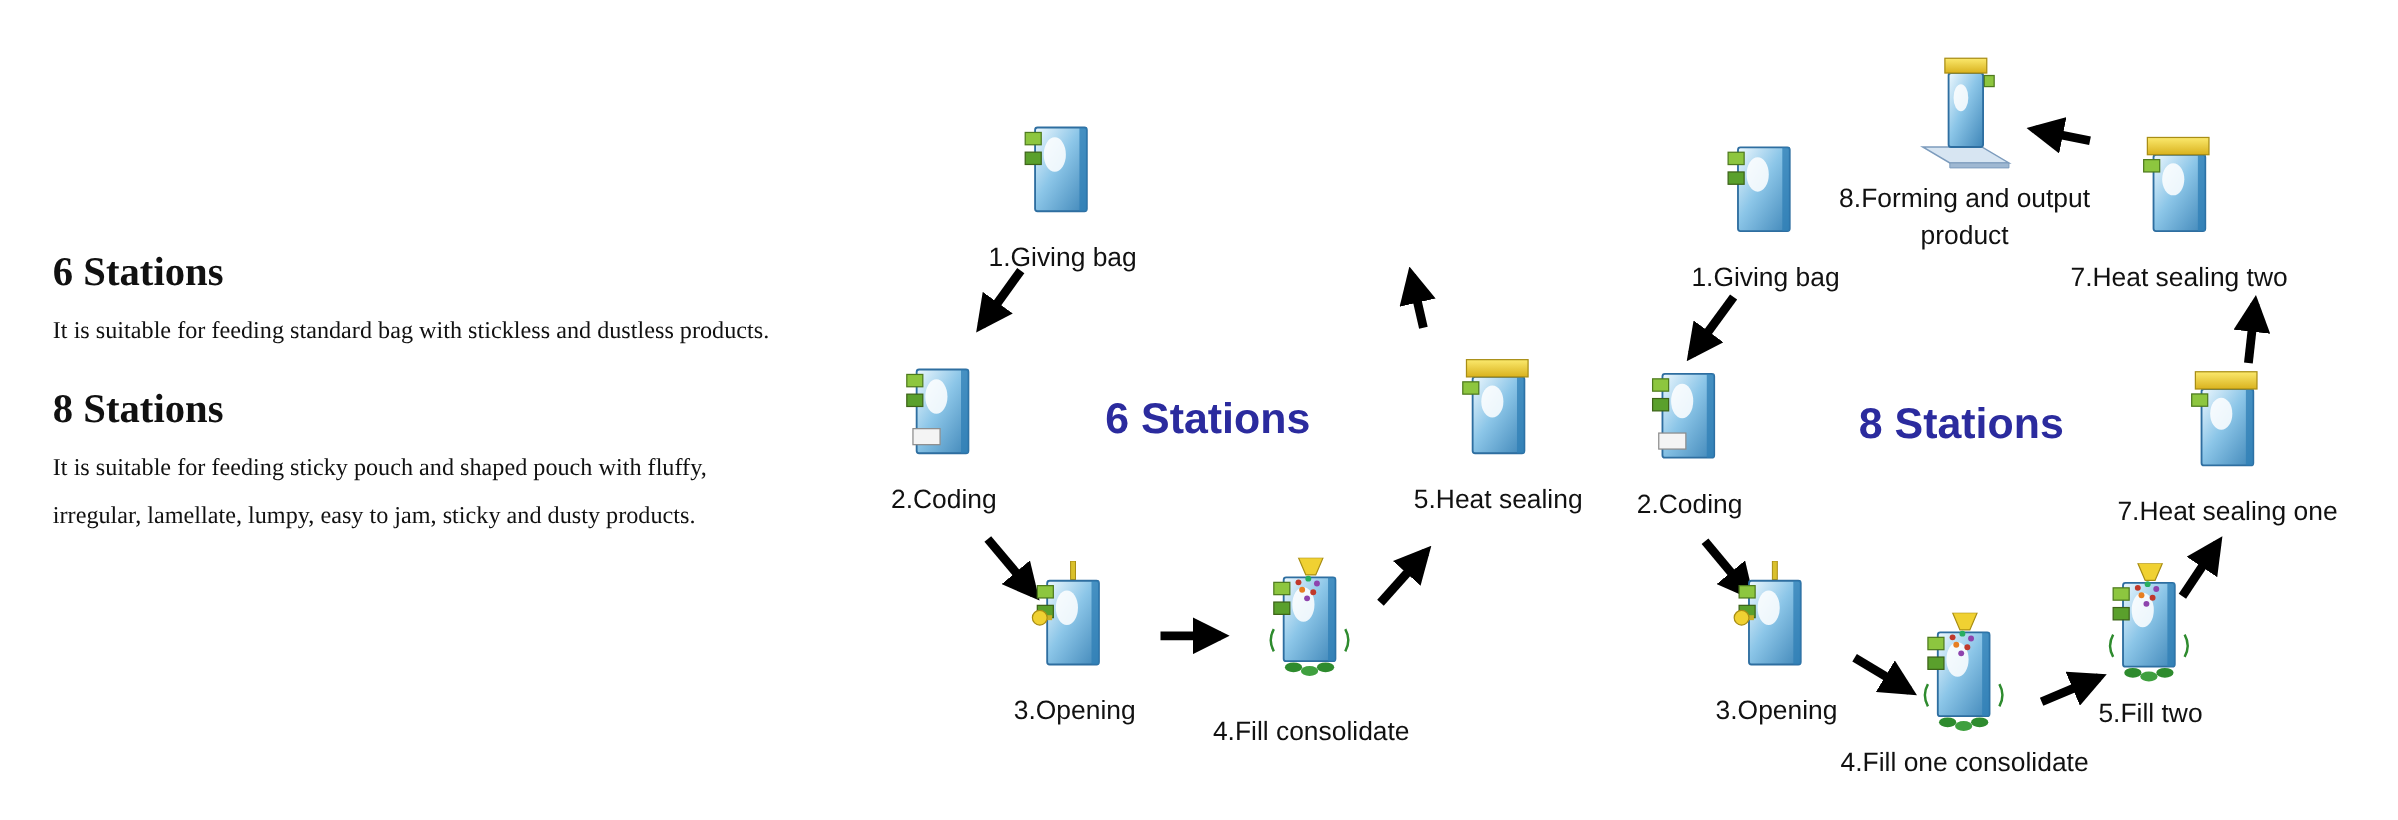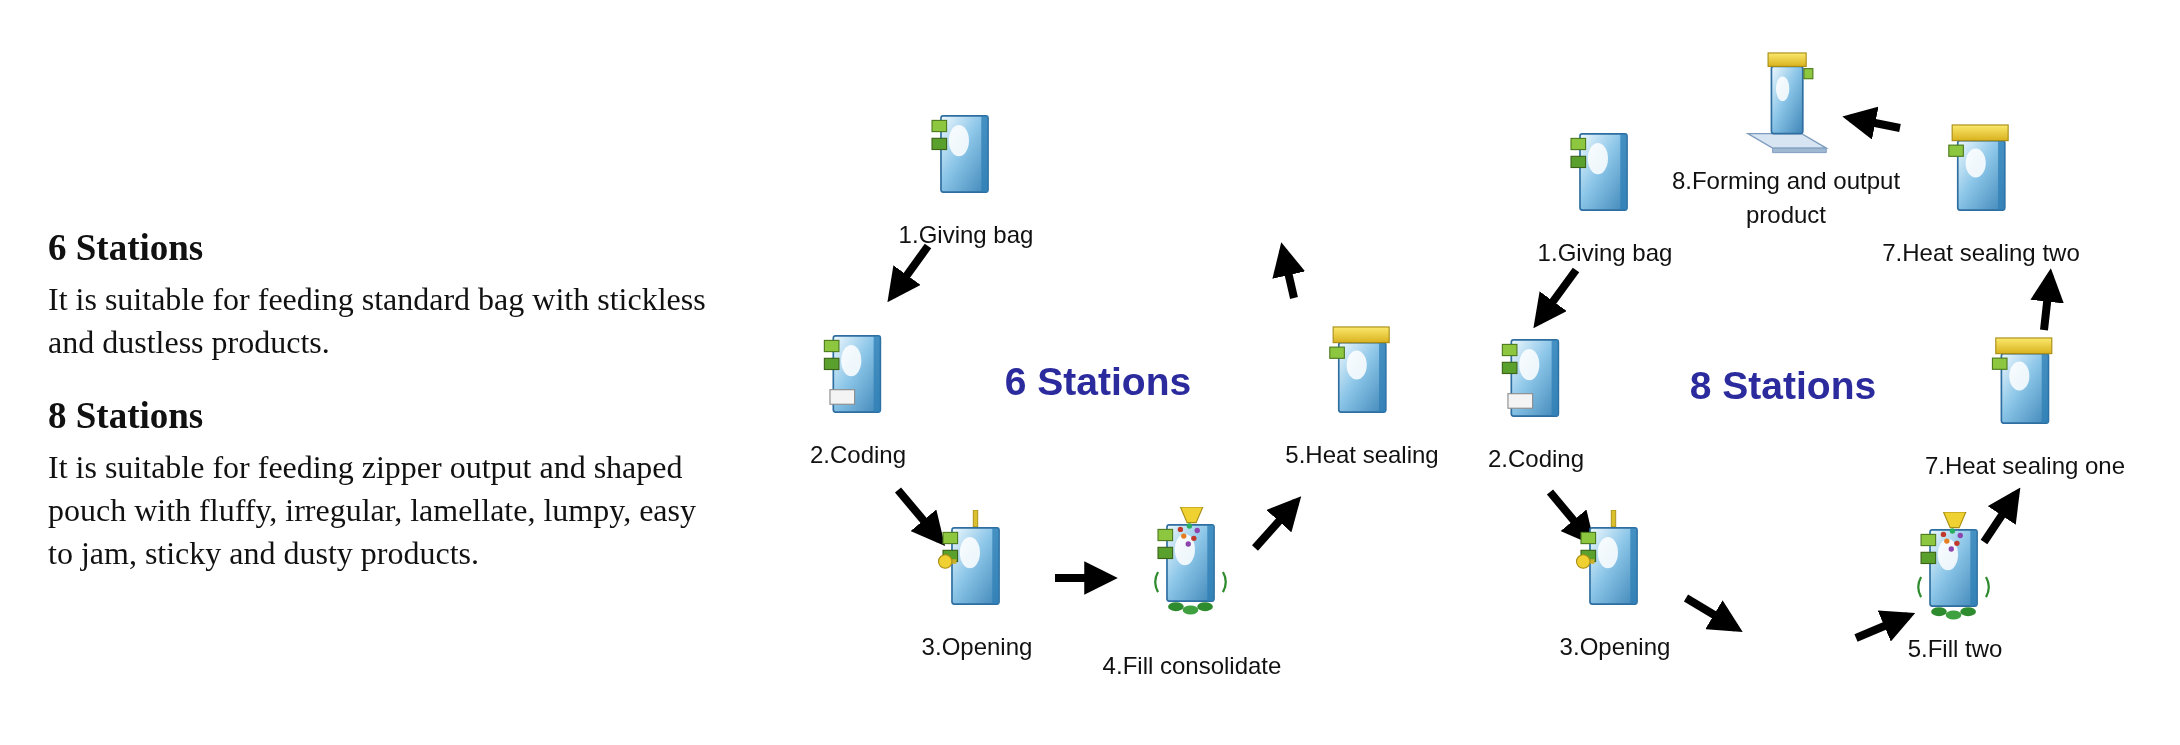"It is suitable for feeding" .intro p { font-size: 32px -> 22px }
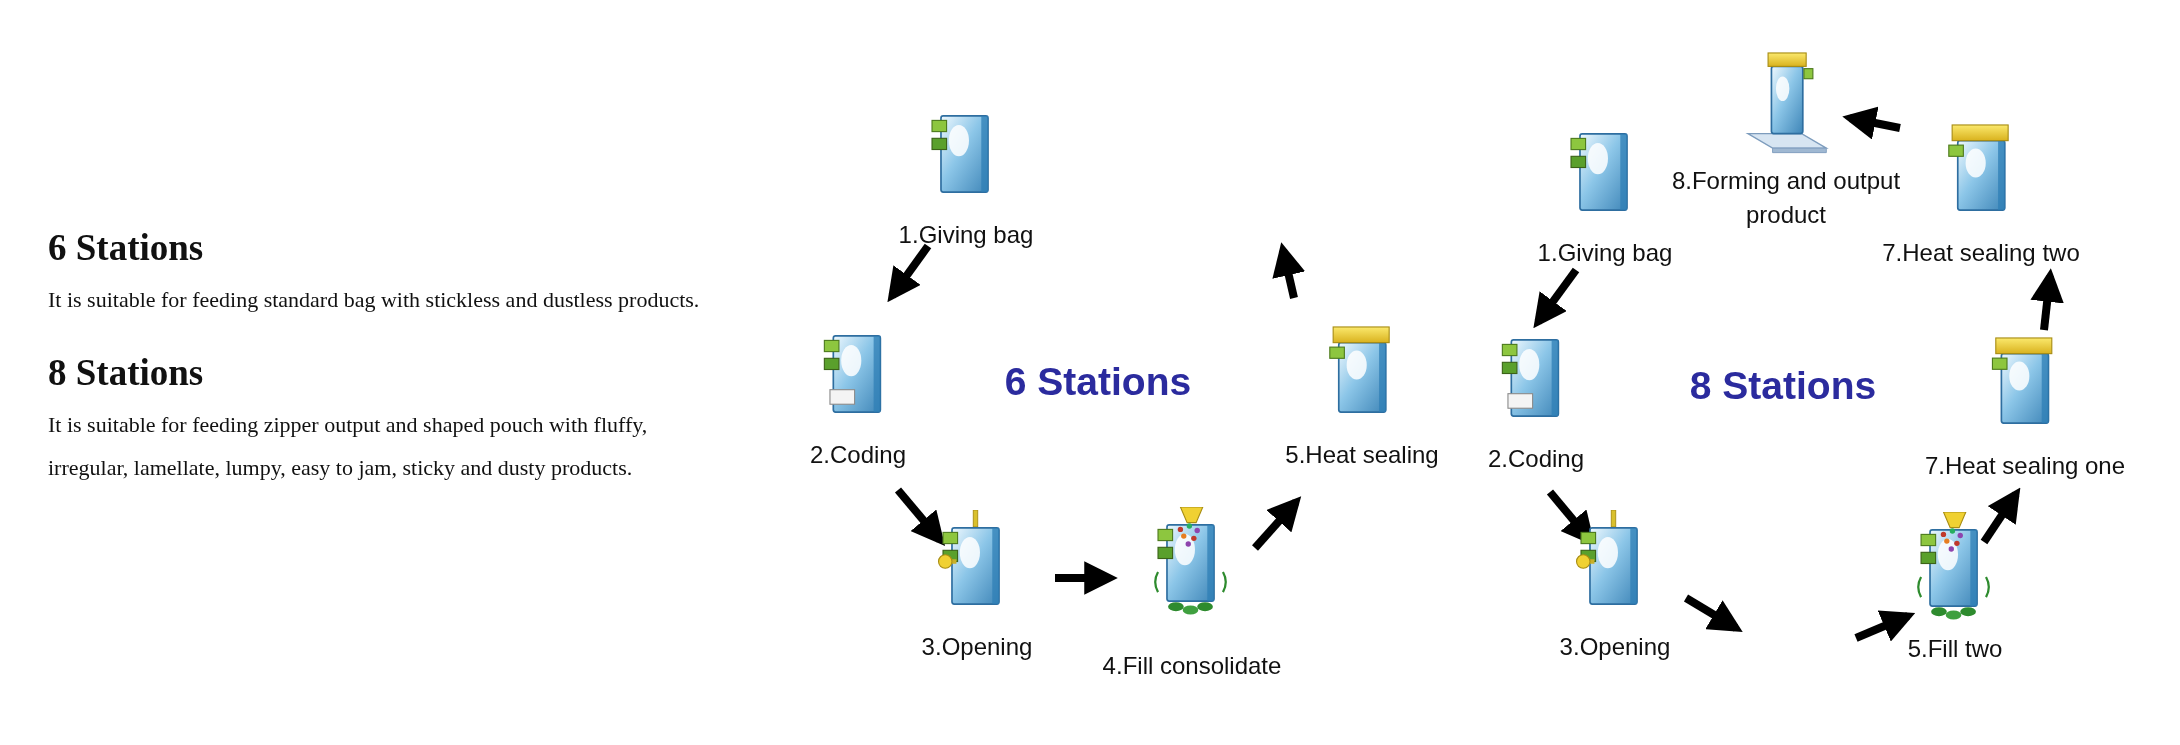"It is suitable for feeding zipper" p { text: zipper output -> sticky pouch }
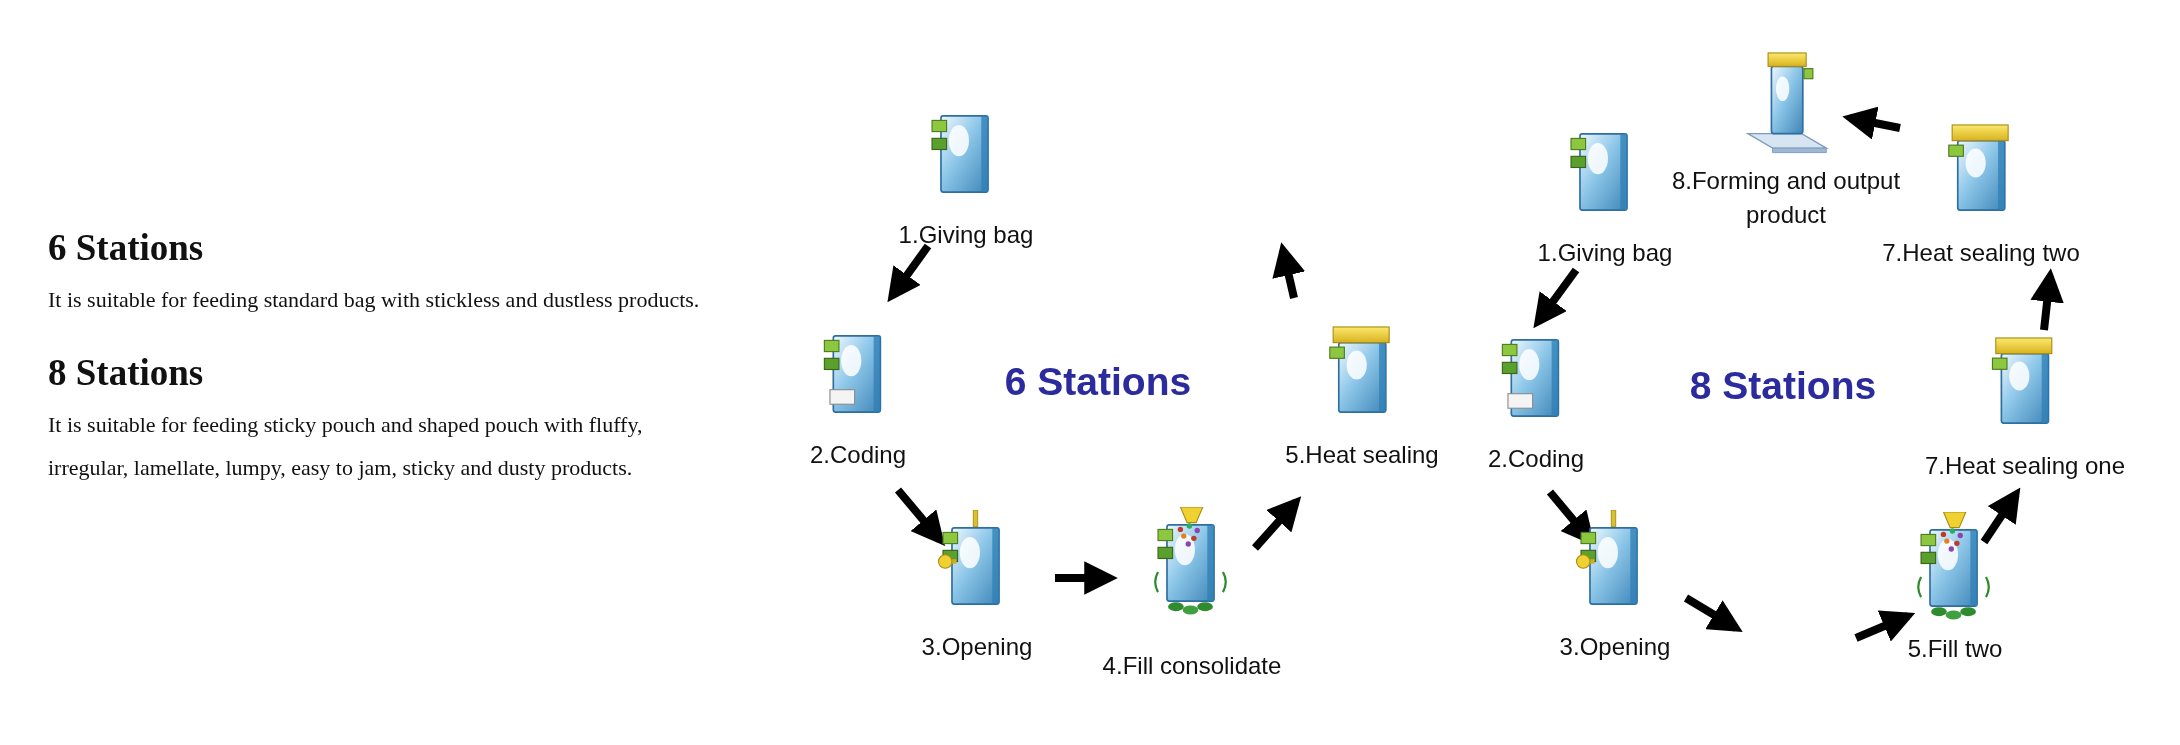"4.Fill one consolidate" div.step { html: none -> <div> <svg> <use></use> </svg> <div>4.Fill one consolidate</div> </div> }
